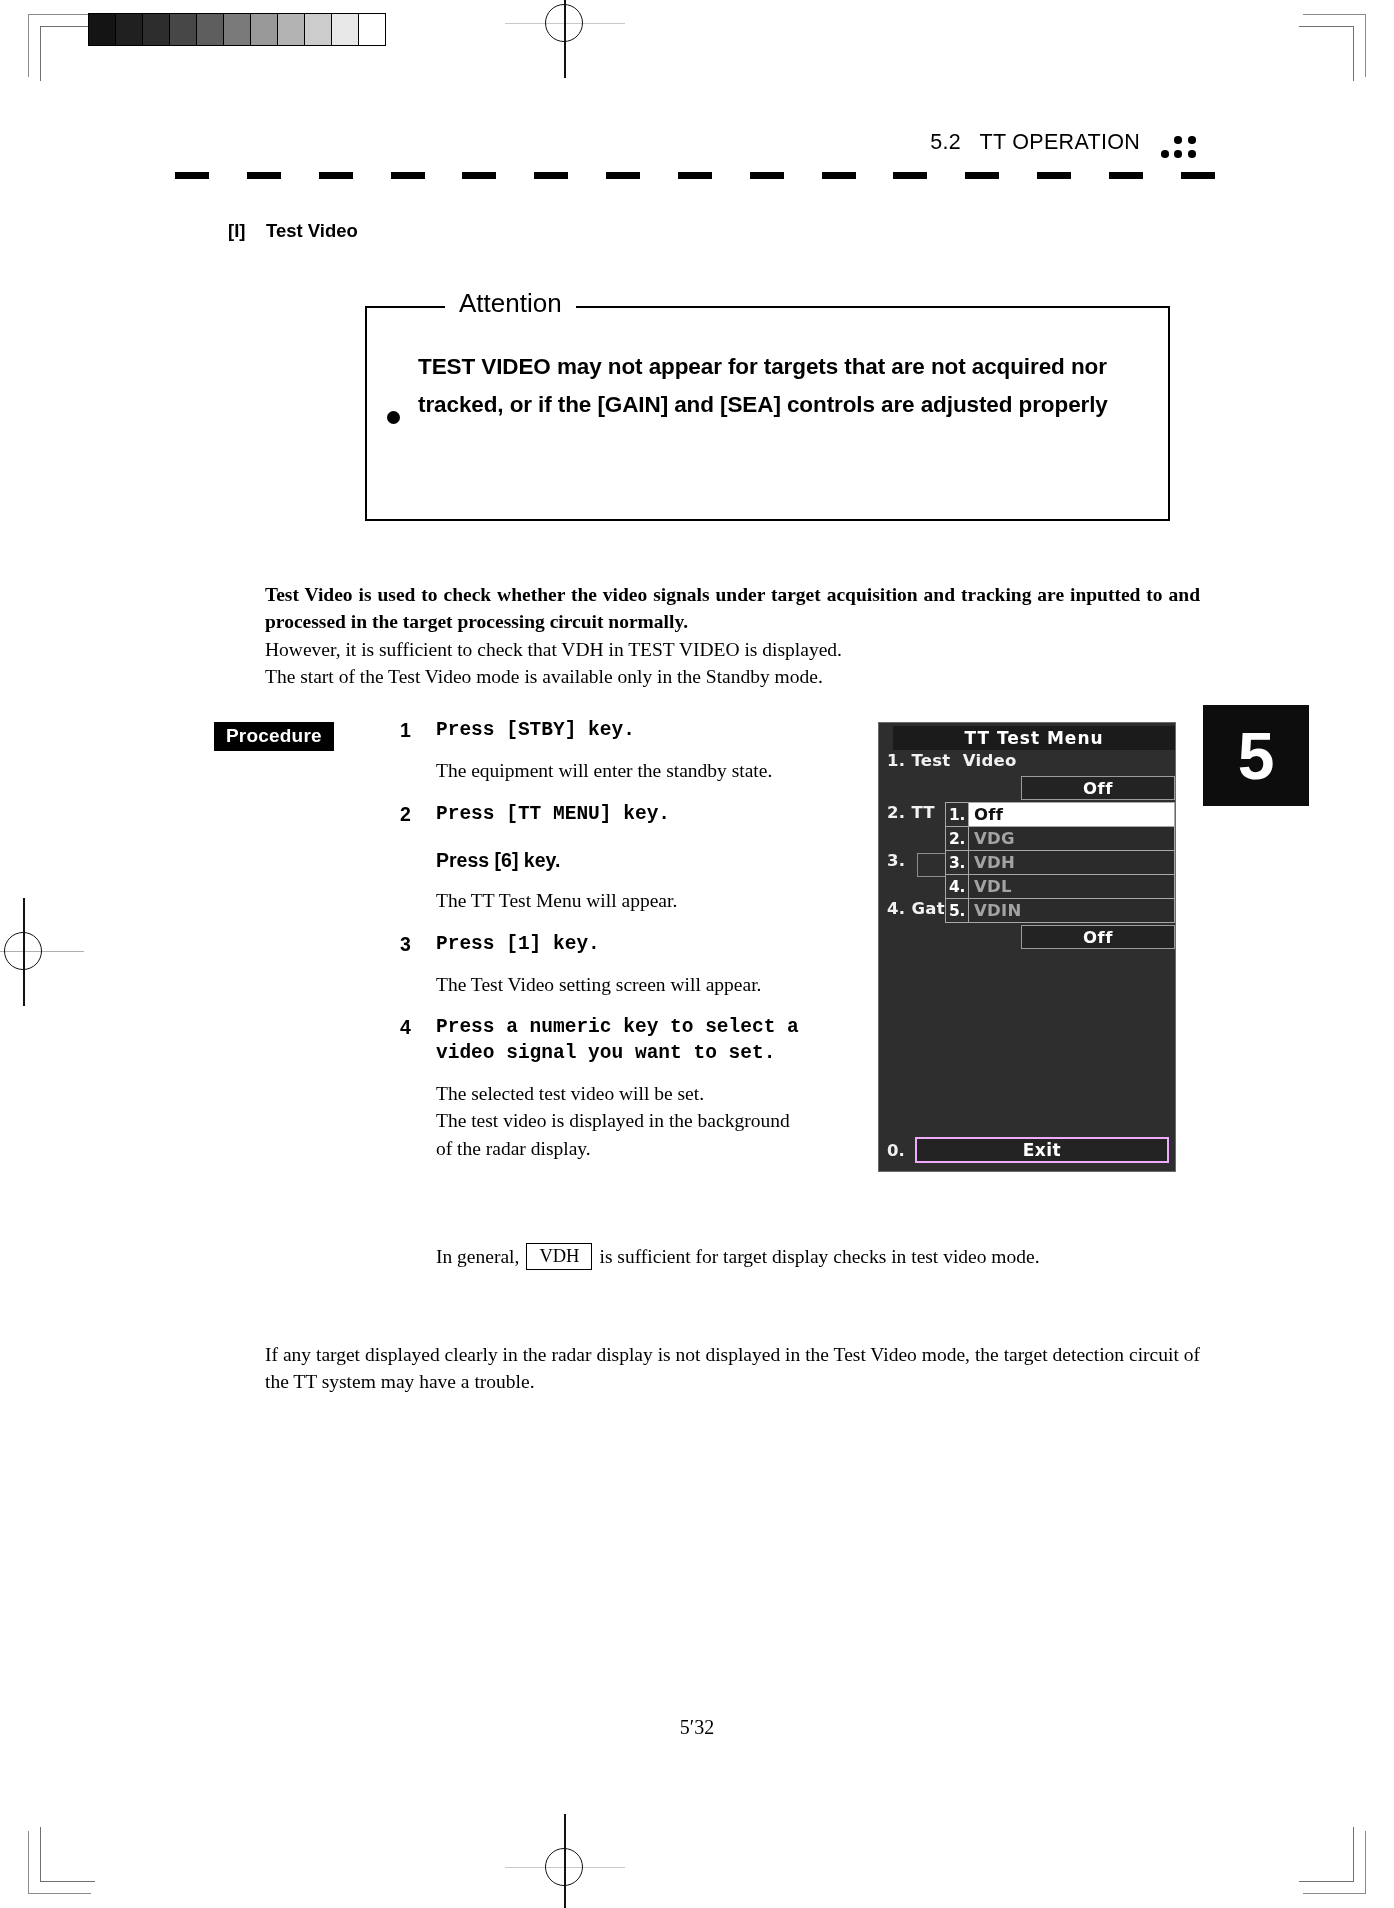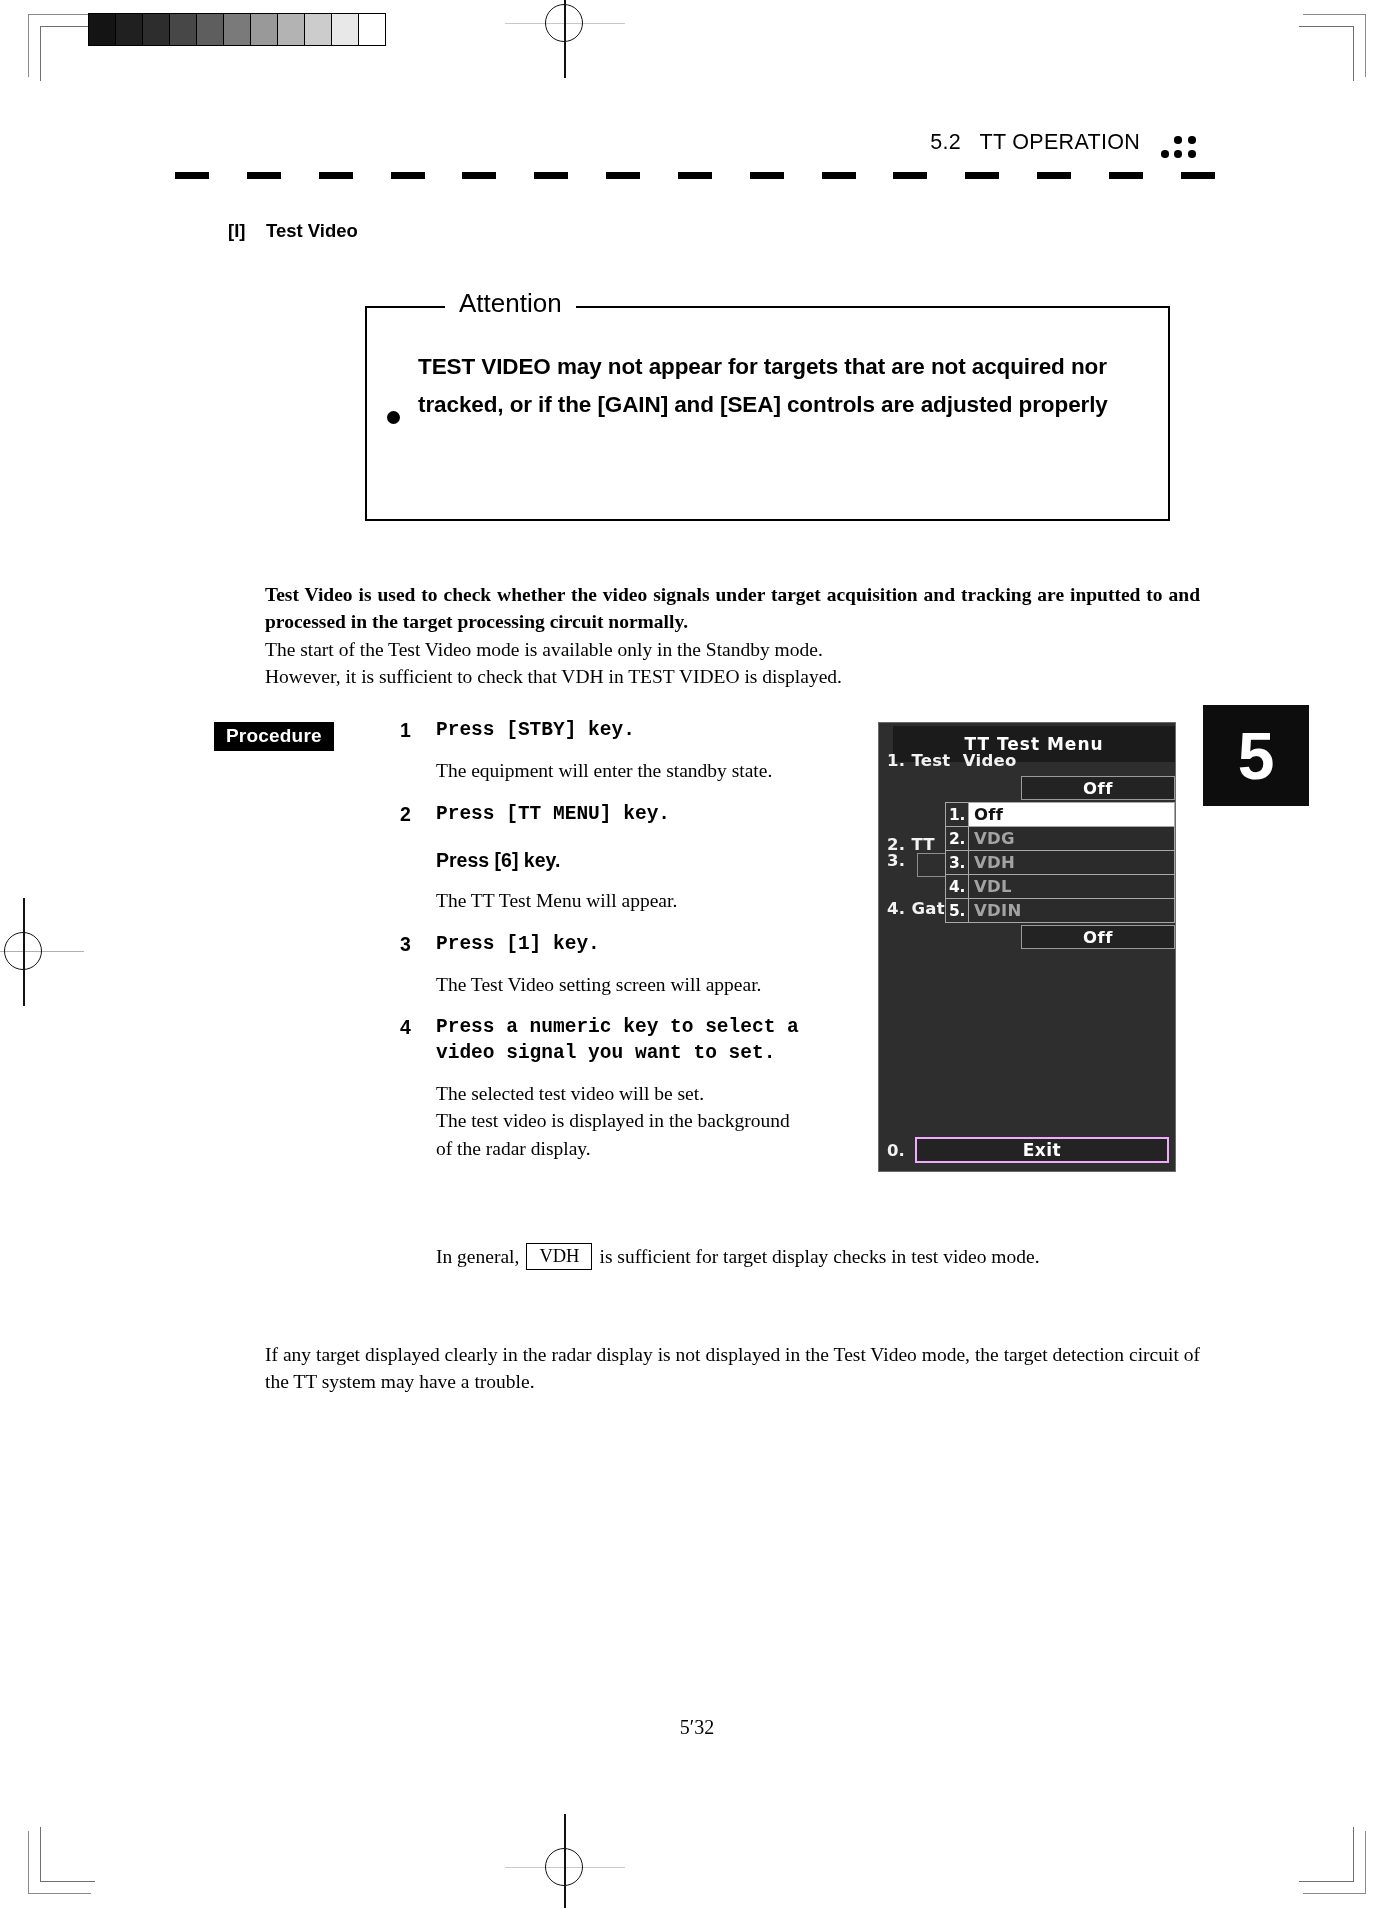"The start of the Test" div { order: before "However, it is sufficient to" -> after "However, it is sufficient to" }
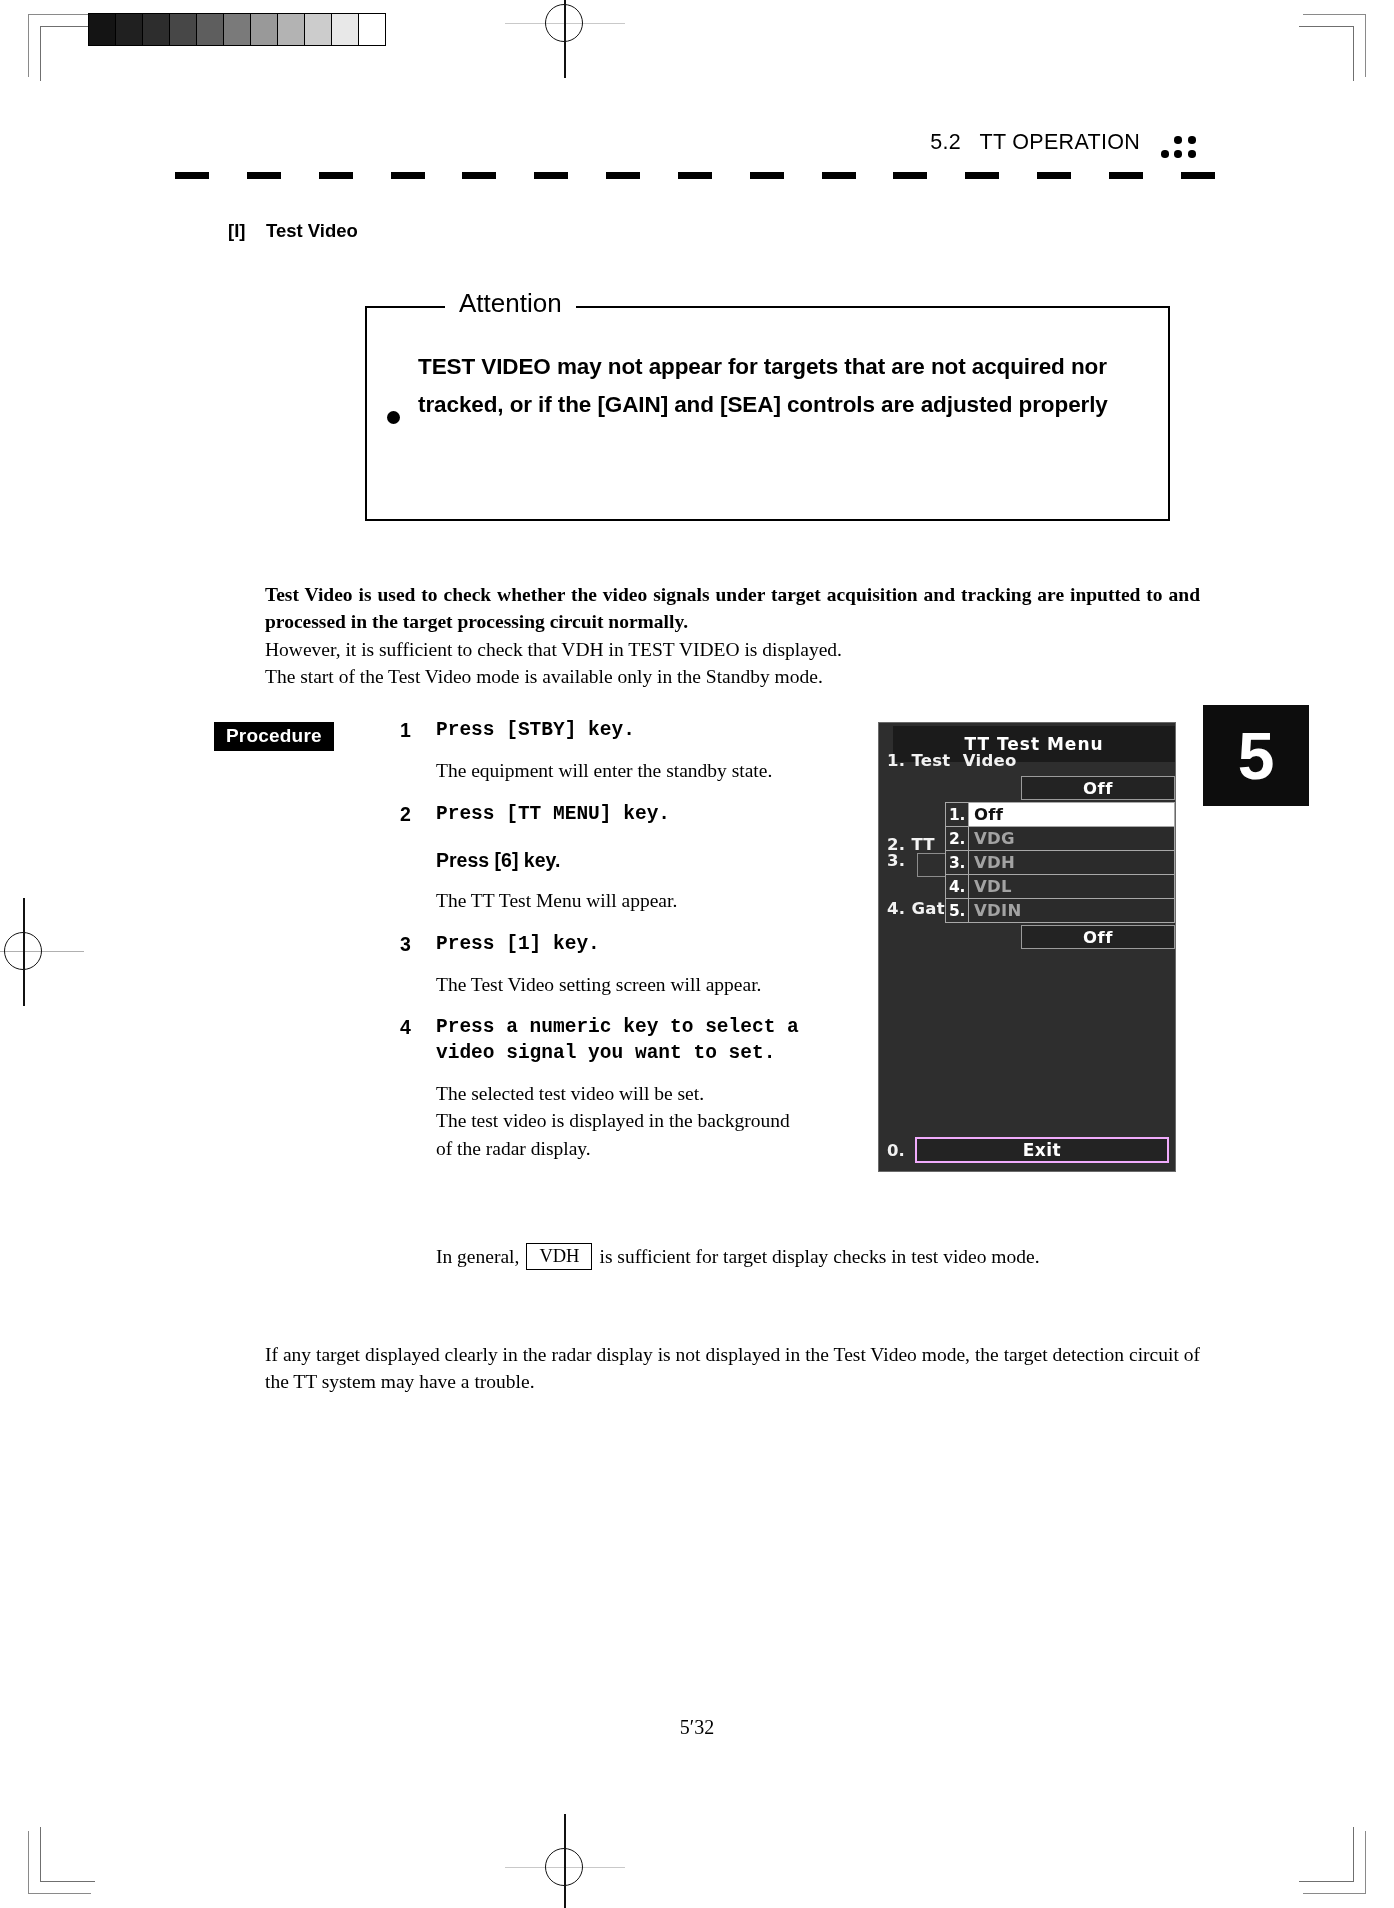"TT Test Menu" .menu-titlebar { height: 36px -> 24px }
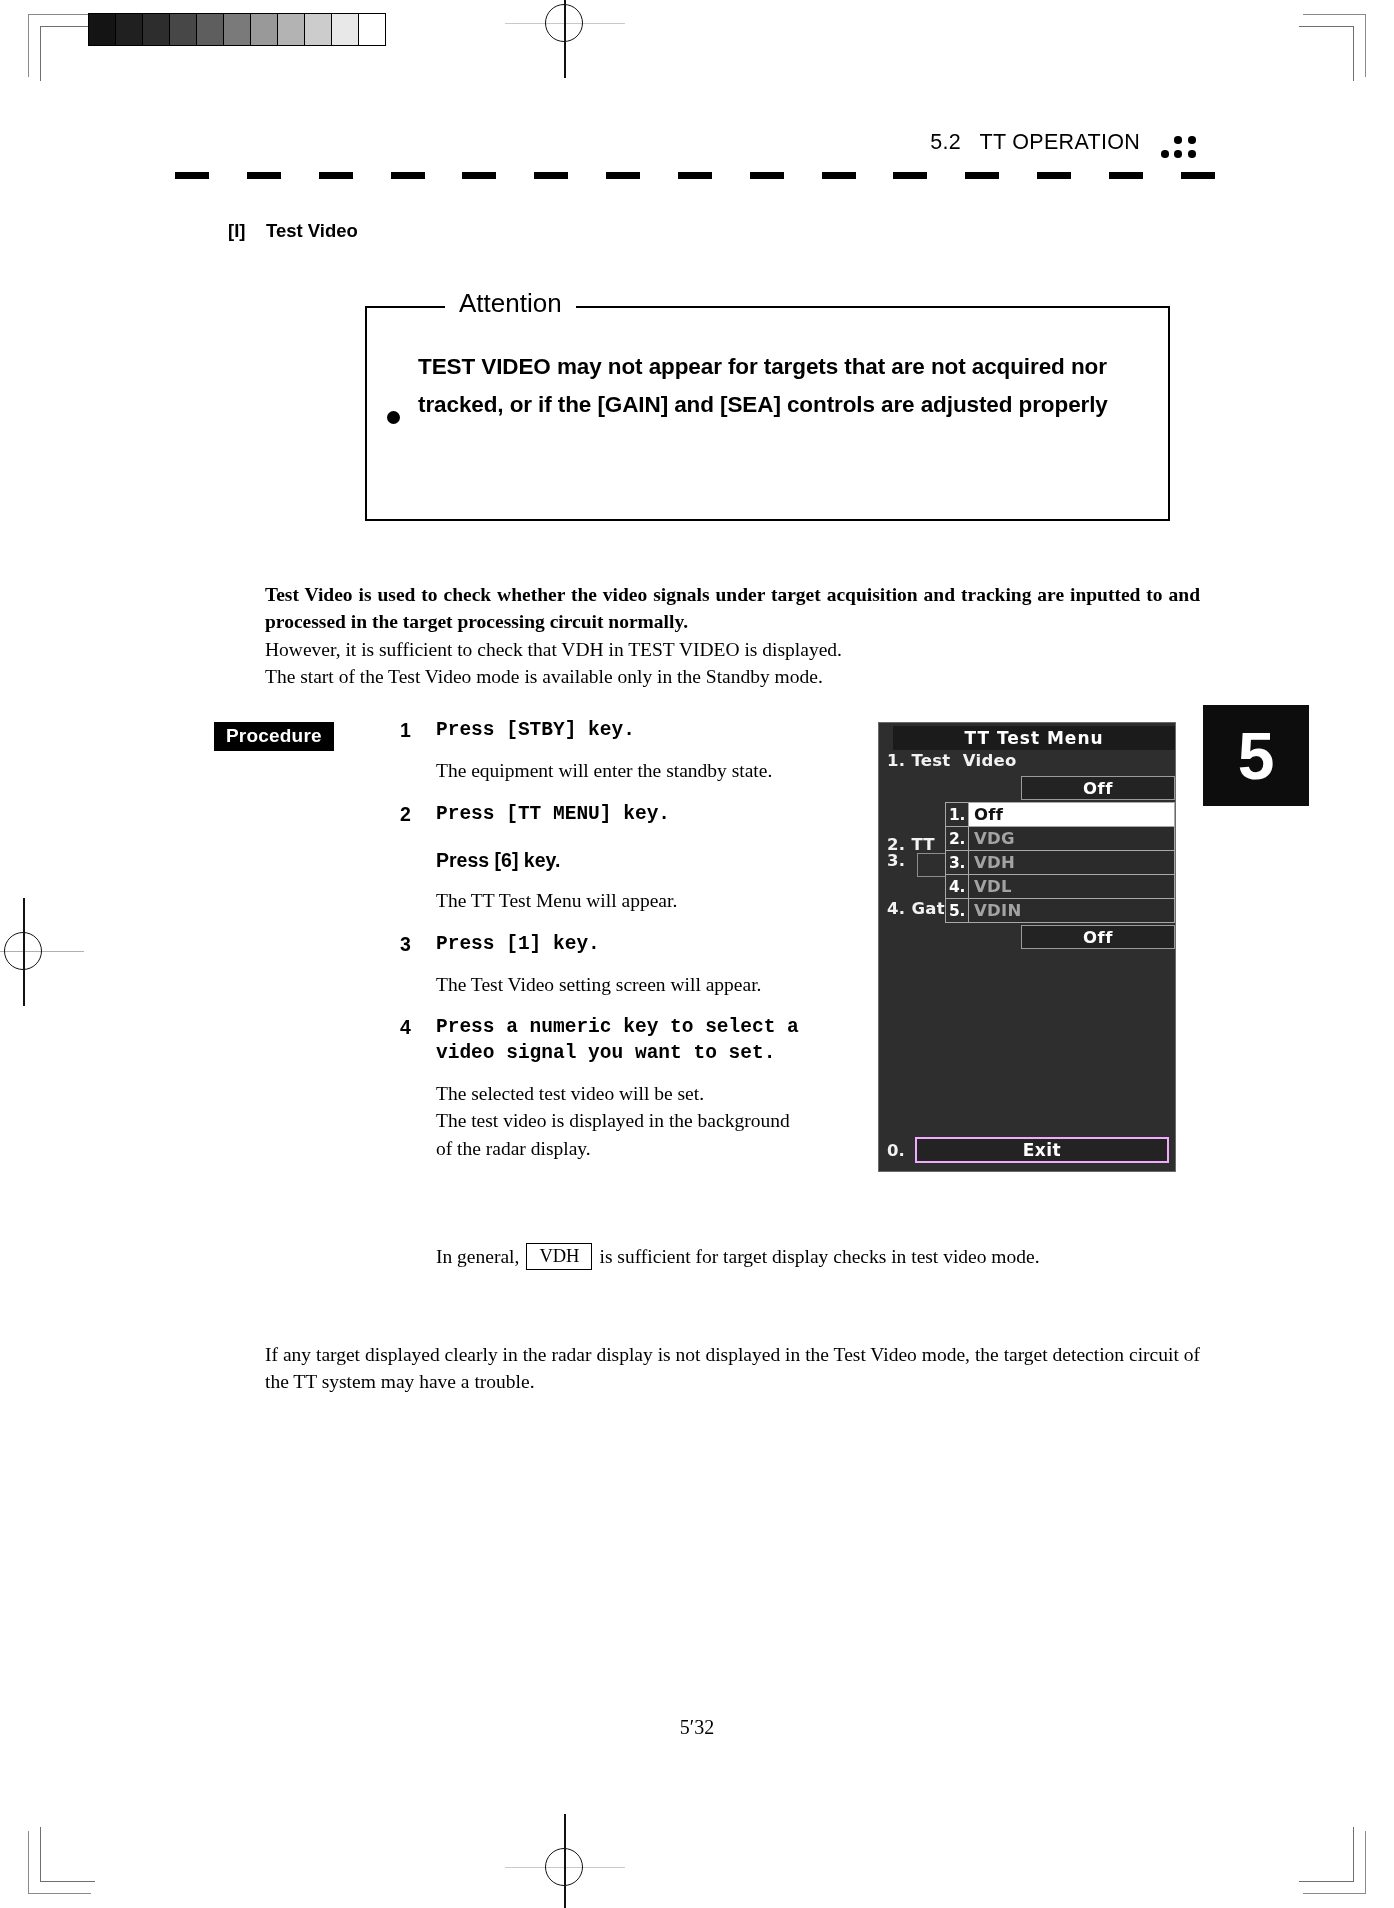"2. TT" .menu-r2 { margin-top: 32px -> none }
